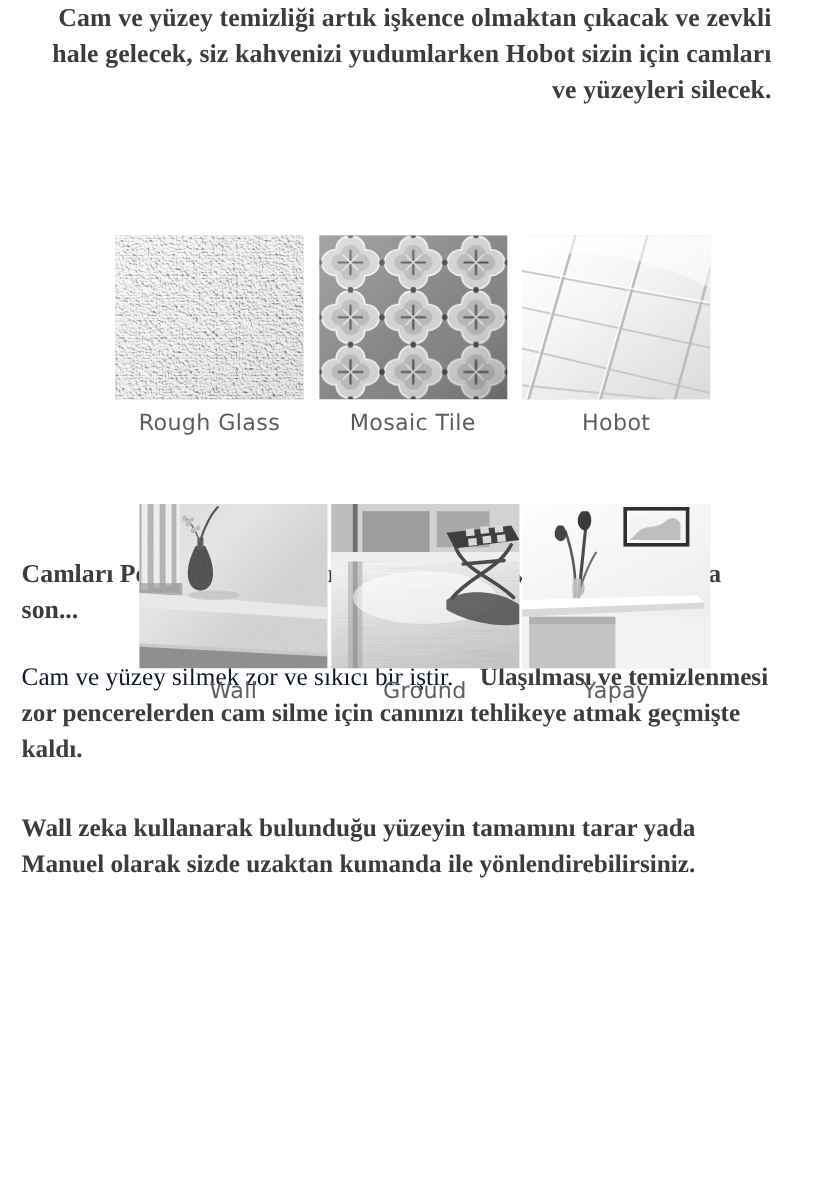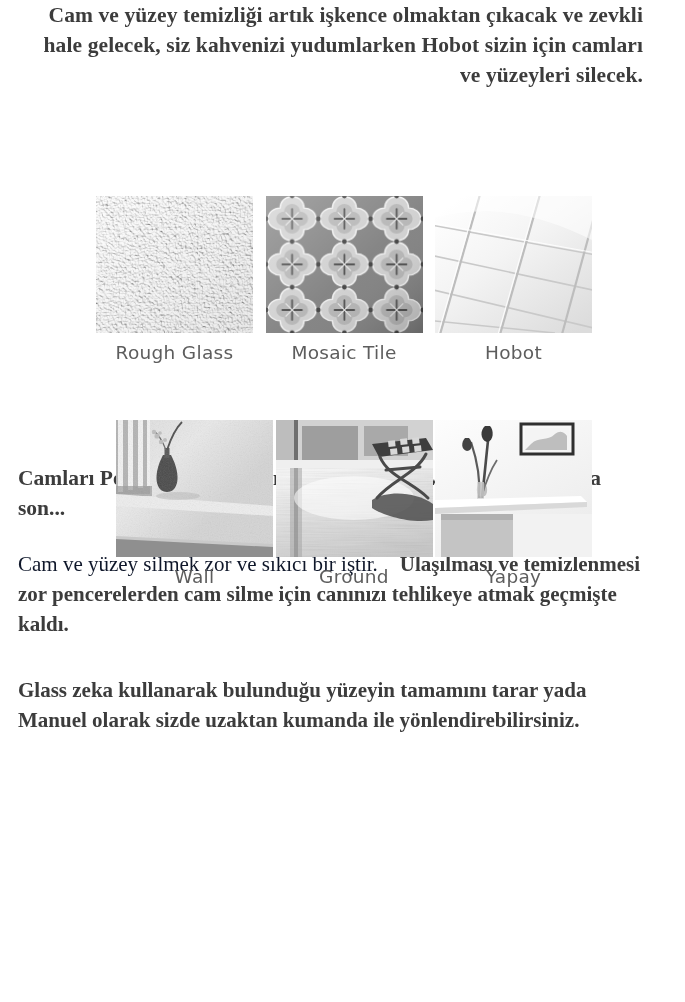"Glass zeka kullanarak bulunduğu yüzeyin" p.para { text: Glass -> Wall }
